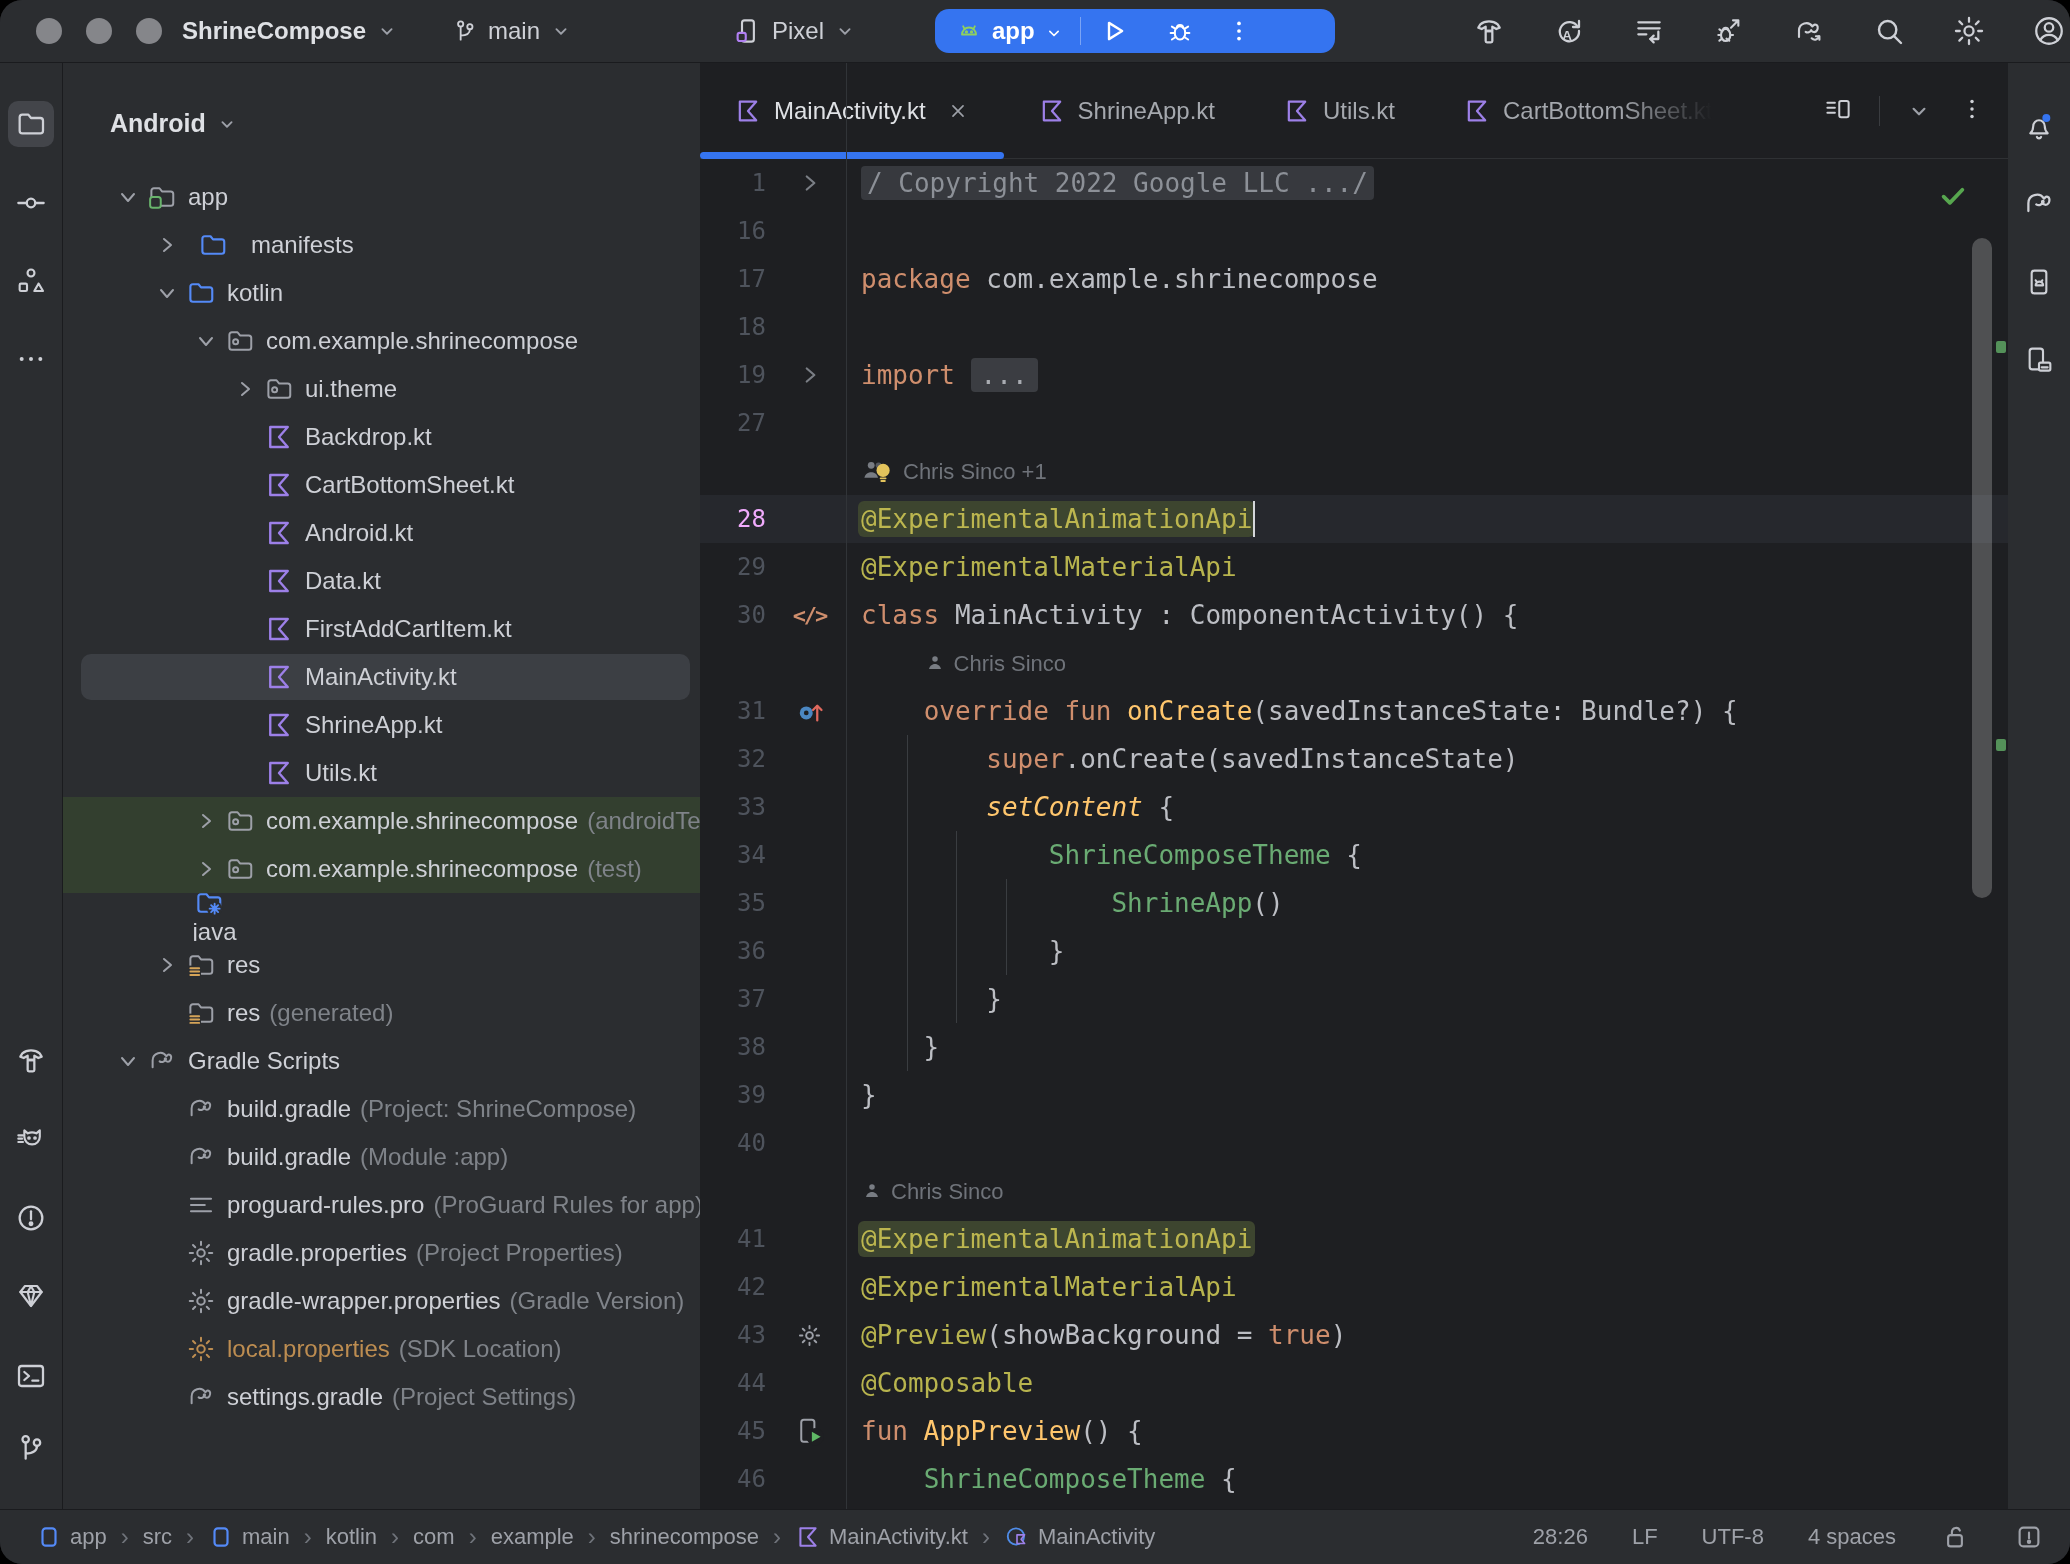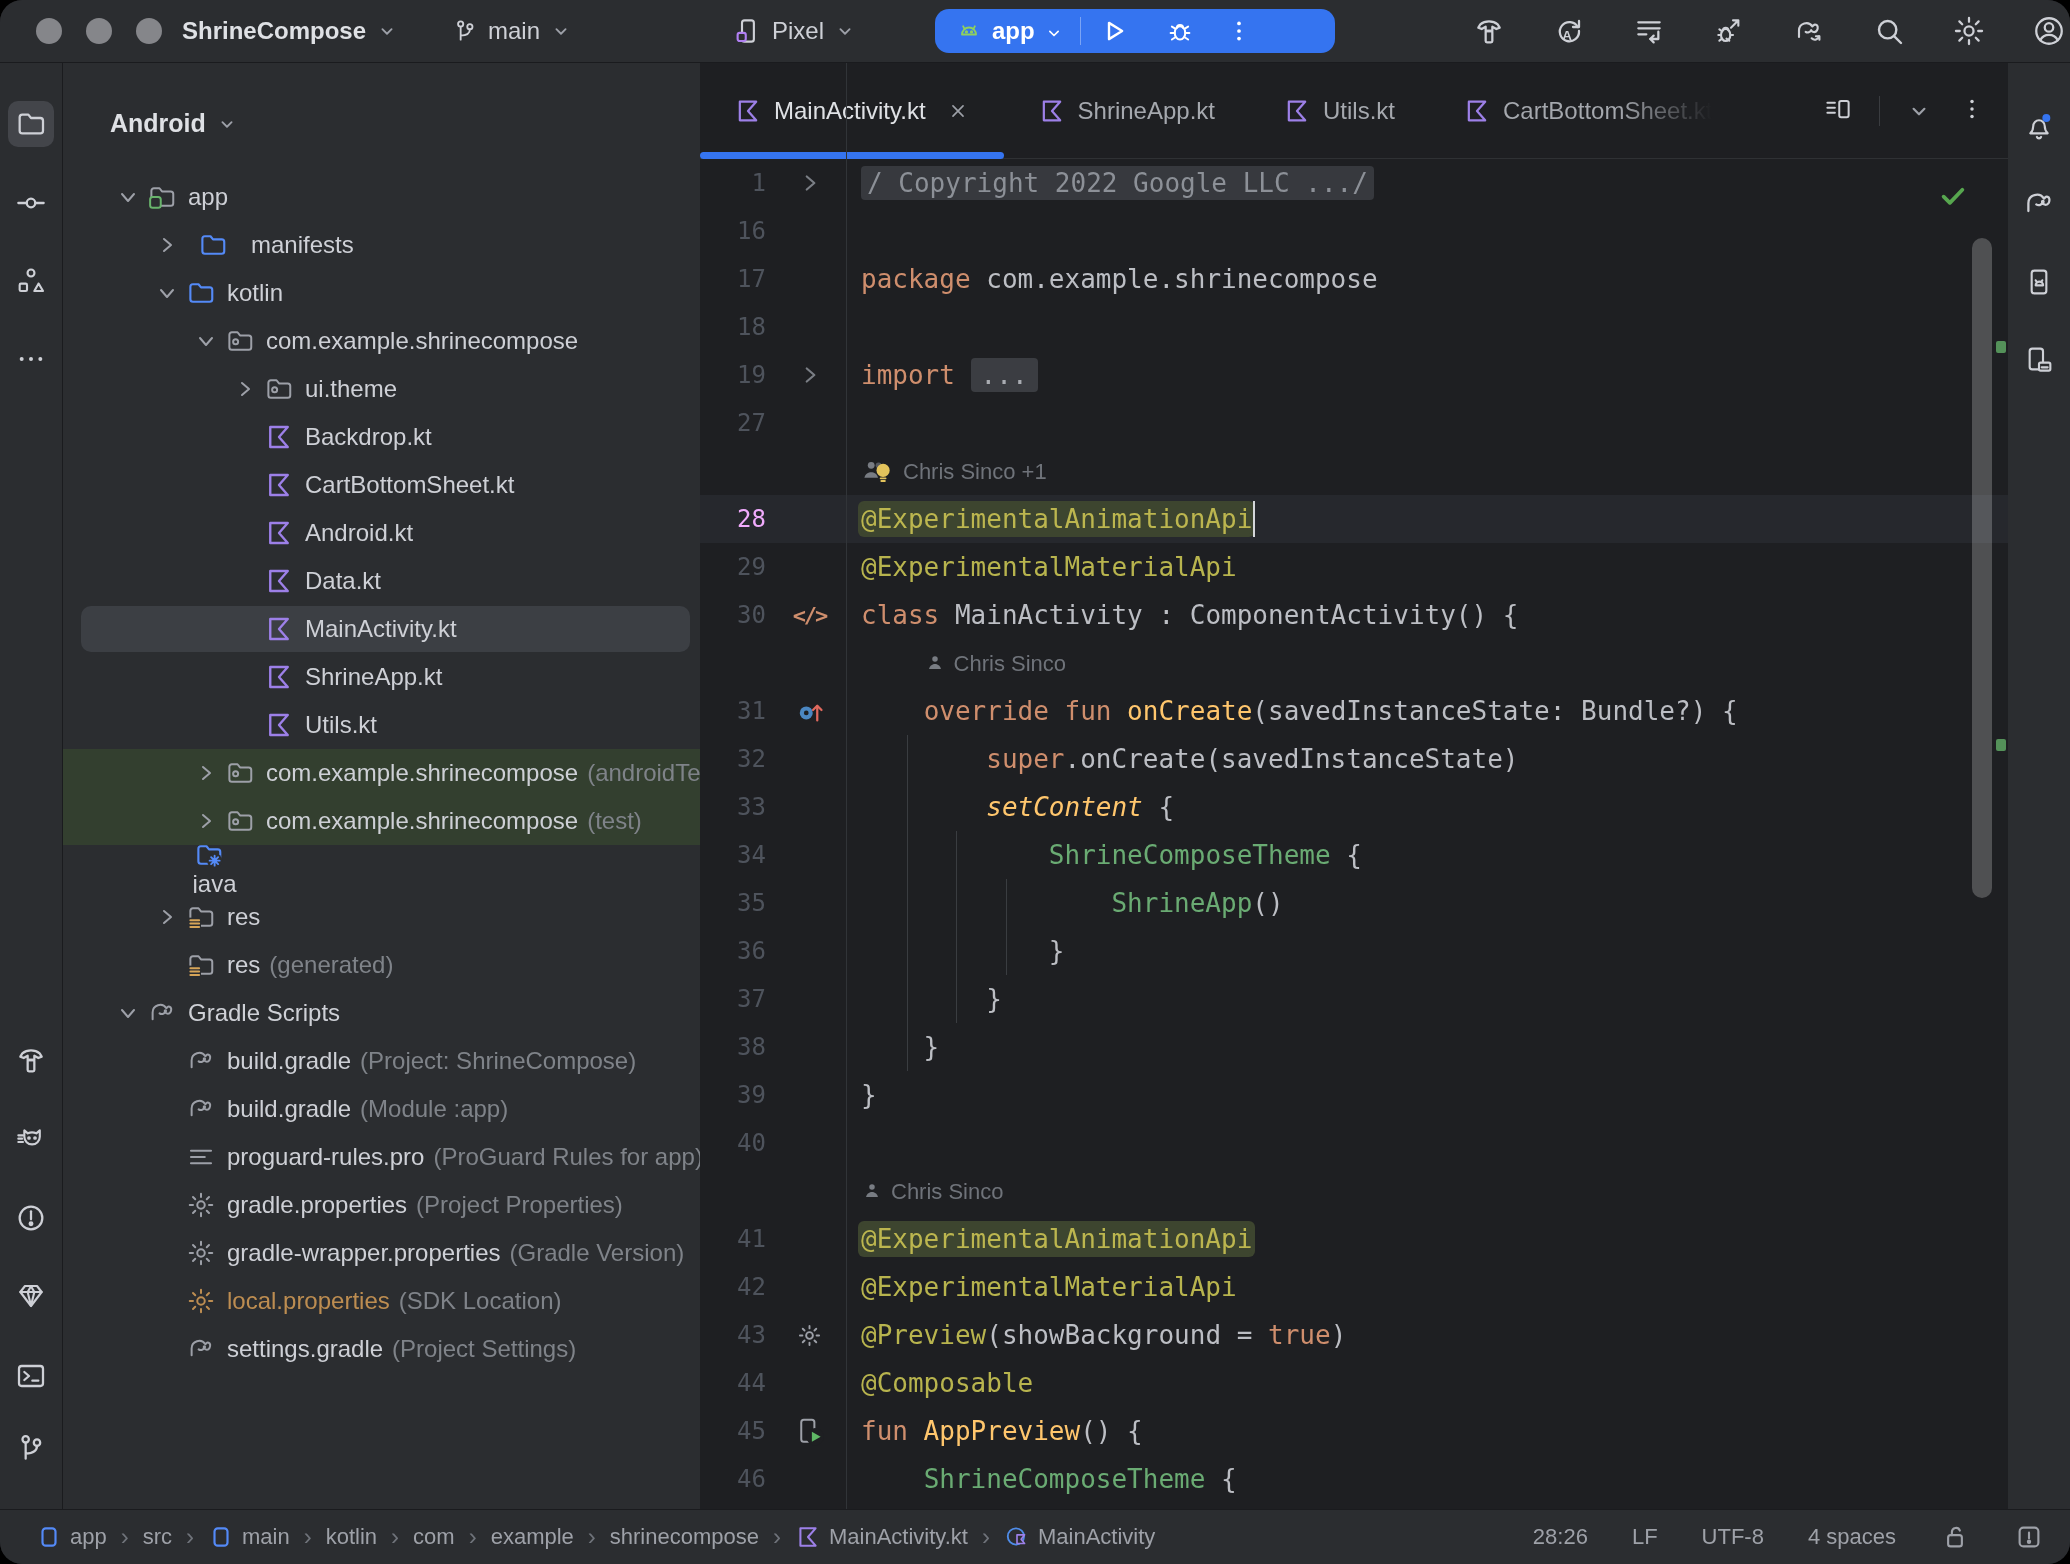"FirstAddCartItem.kt" div.trow { html: none -> <div> <div> <span></span> <span><svg> <path></path> </svg></span> <span>FirstAddCartItem.kt</span> </div> </div> }
